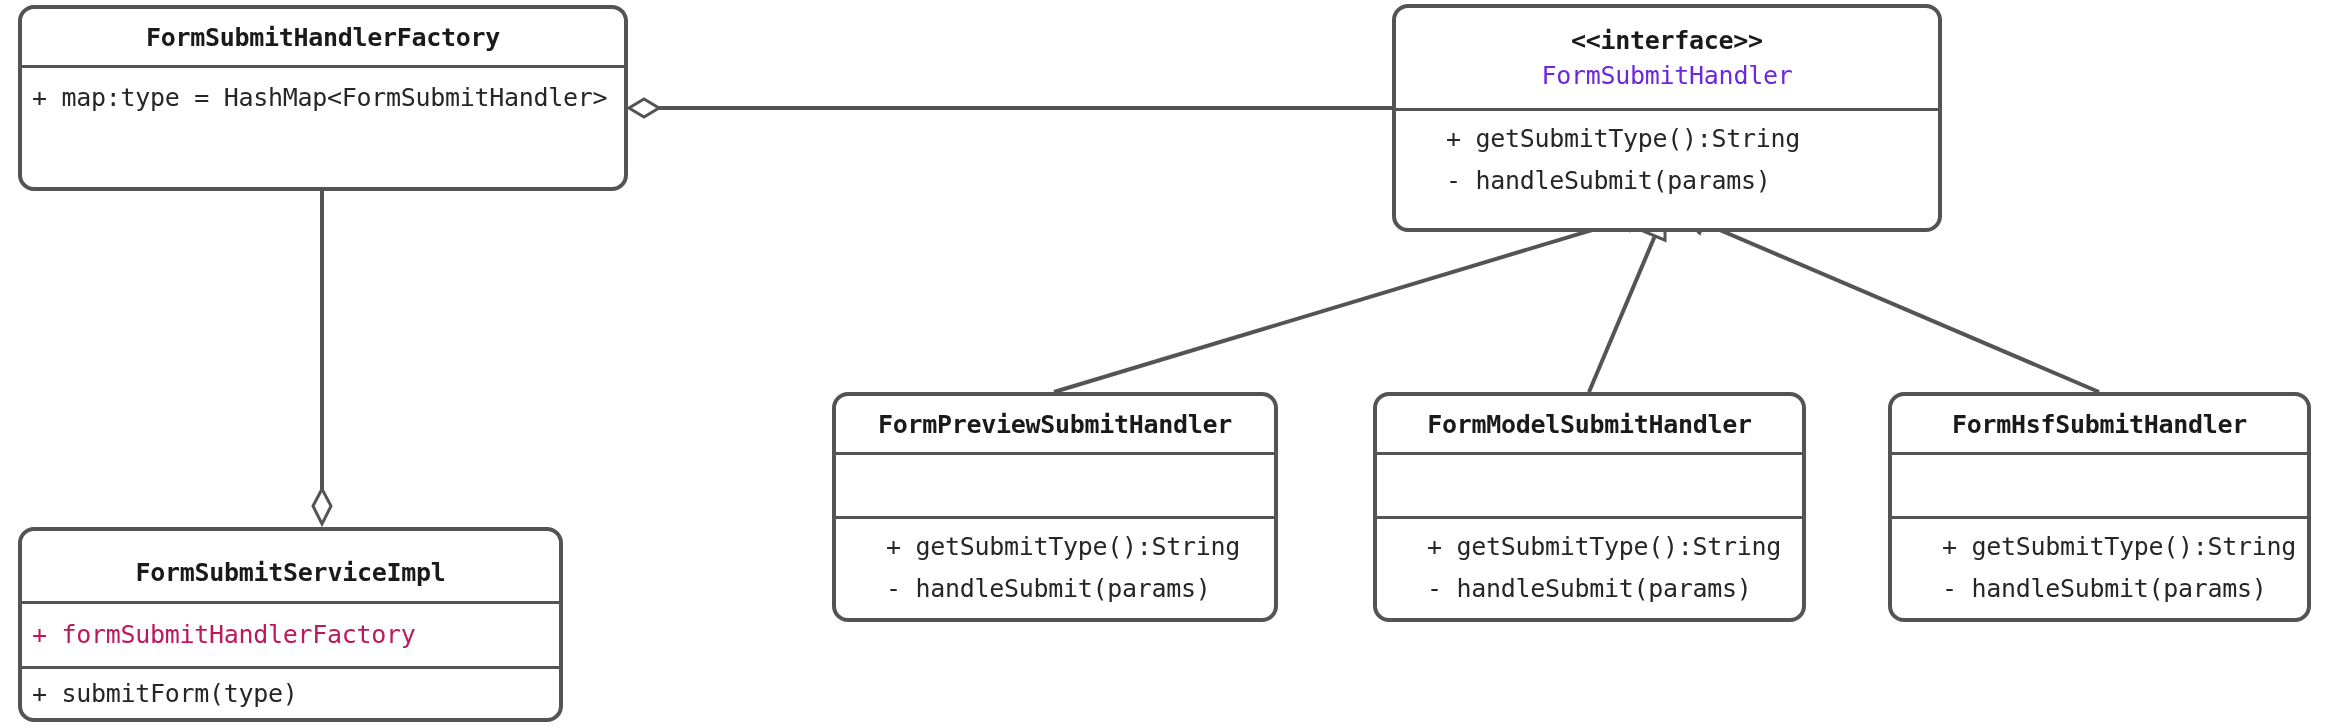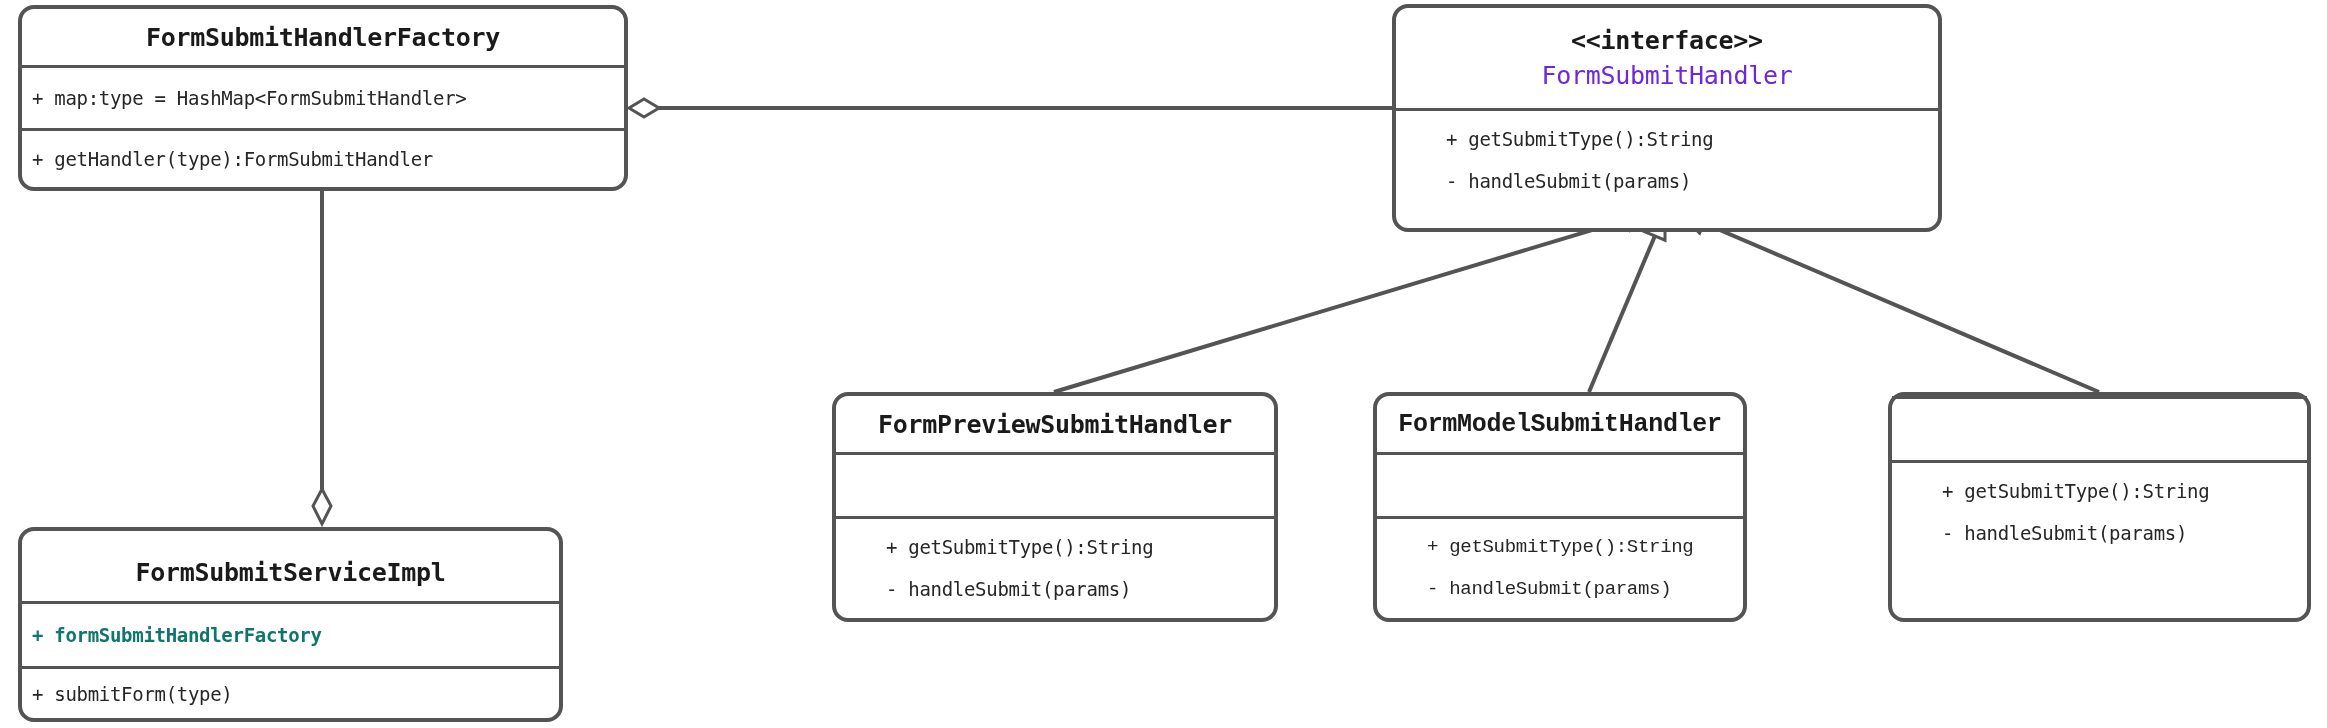"+ map:type = HashMap<FormSubmitHandler>" .member { font-size: 19px -> 25px }
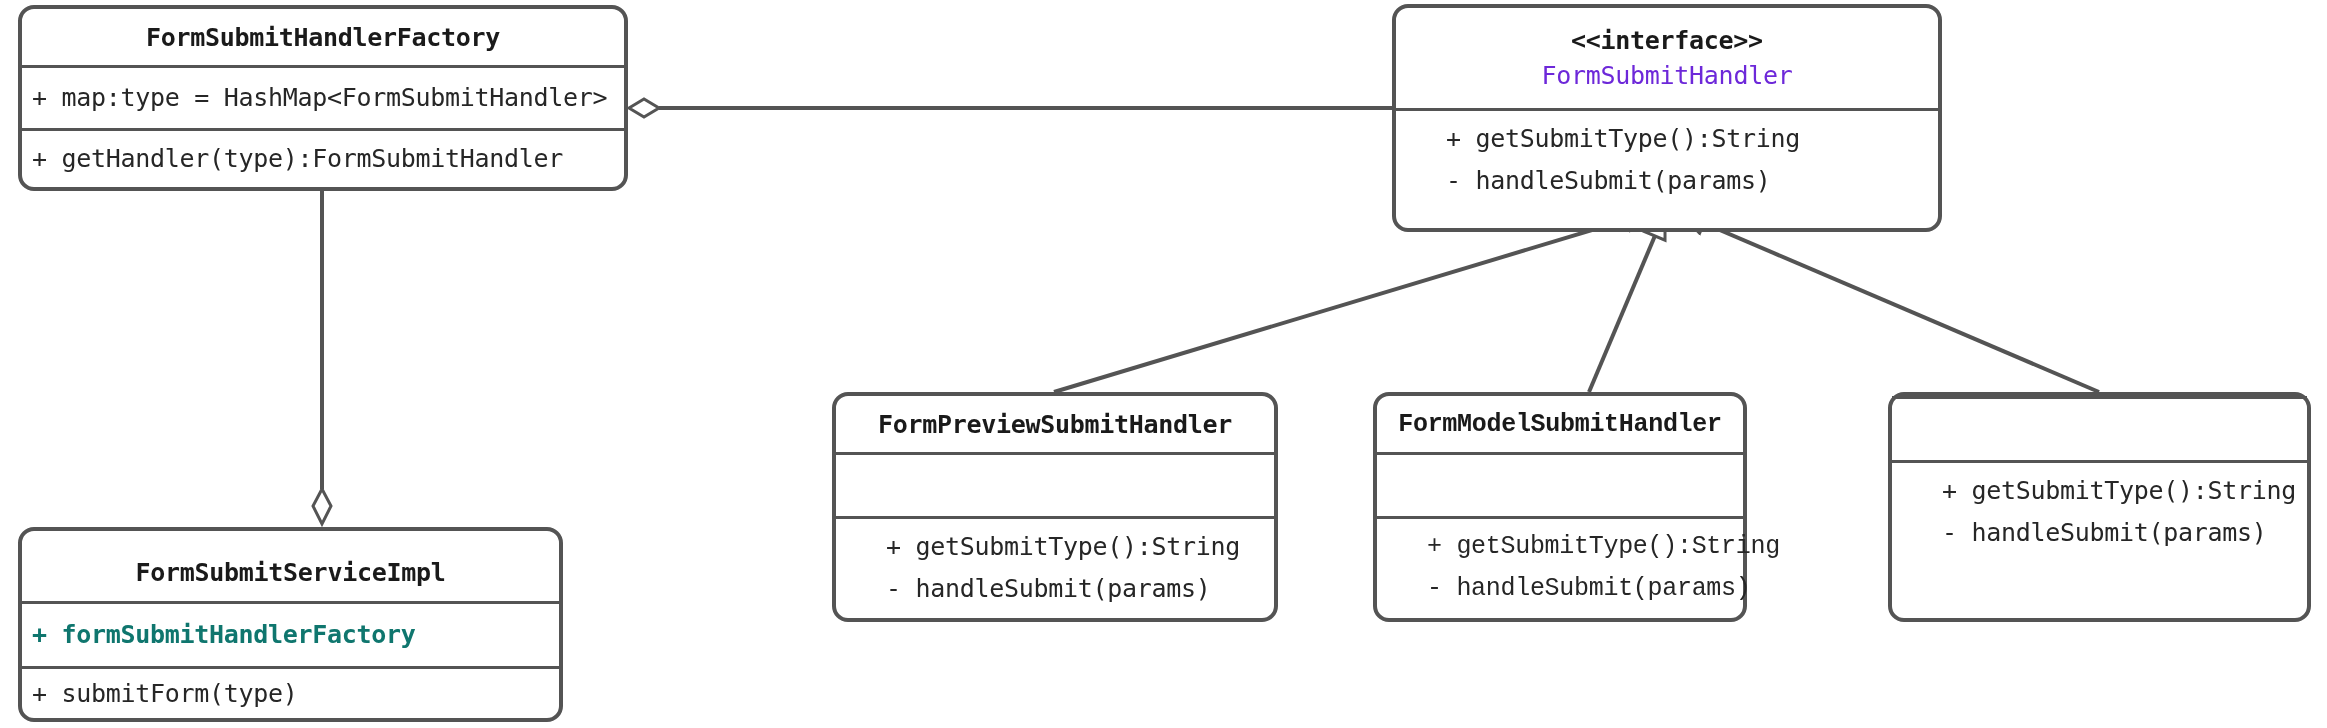"+ getHandler(type):FormSubmitHandler" div.compartment { html: <div> <div>+ getHandler(type):FormSubmitHandler</div> </div> -> none }
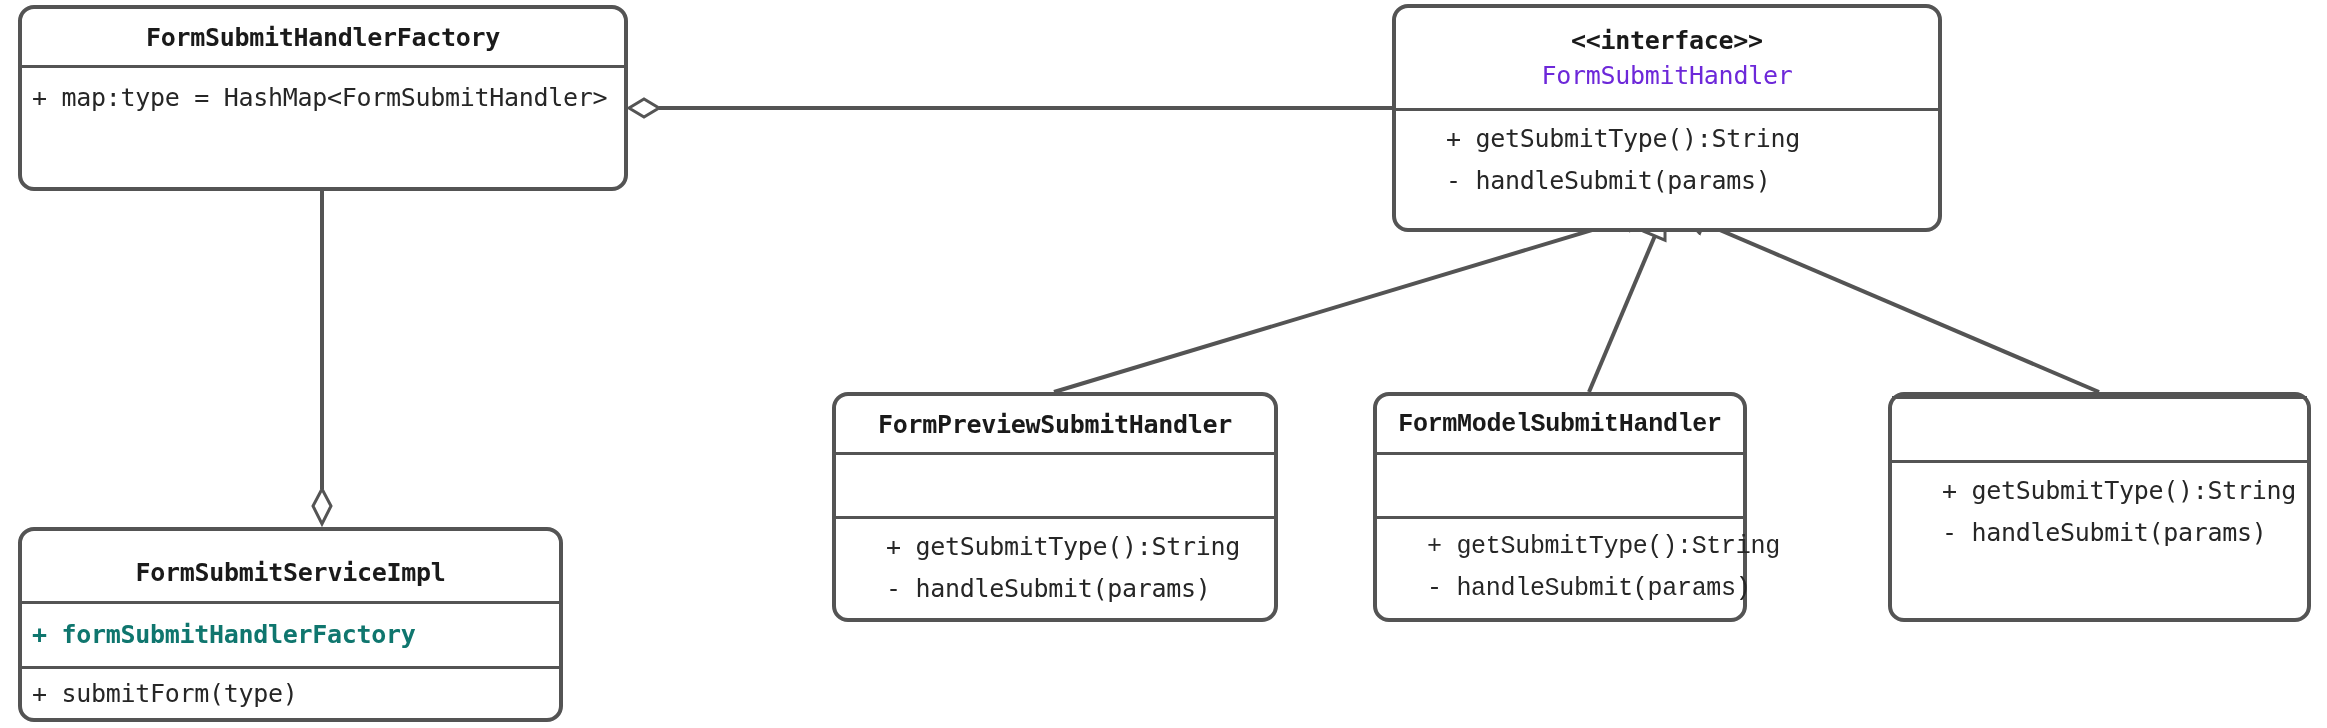"FormModelSubmitHandler" div.uml-box { font-family: Liberation Mono, monospace -> none; width: 374px -> 433px }
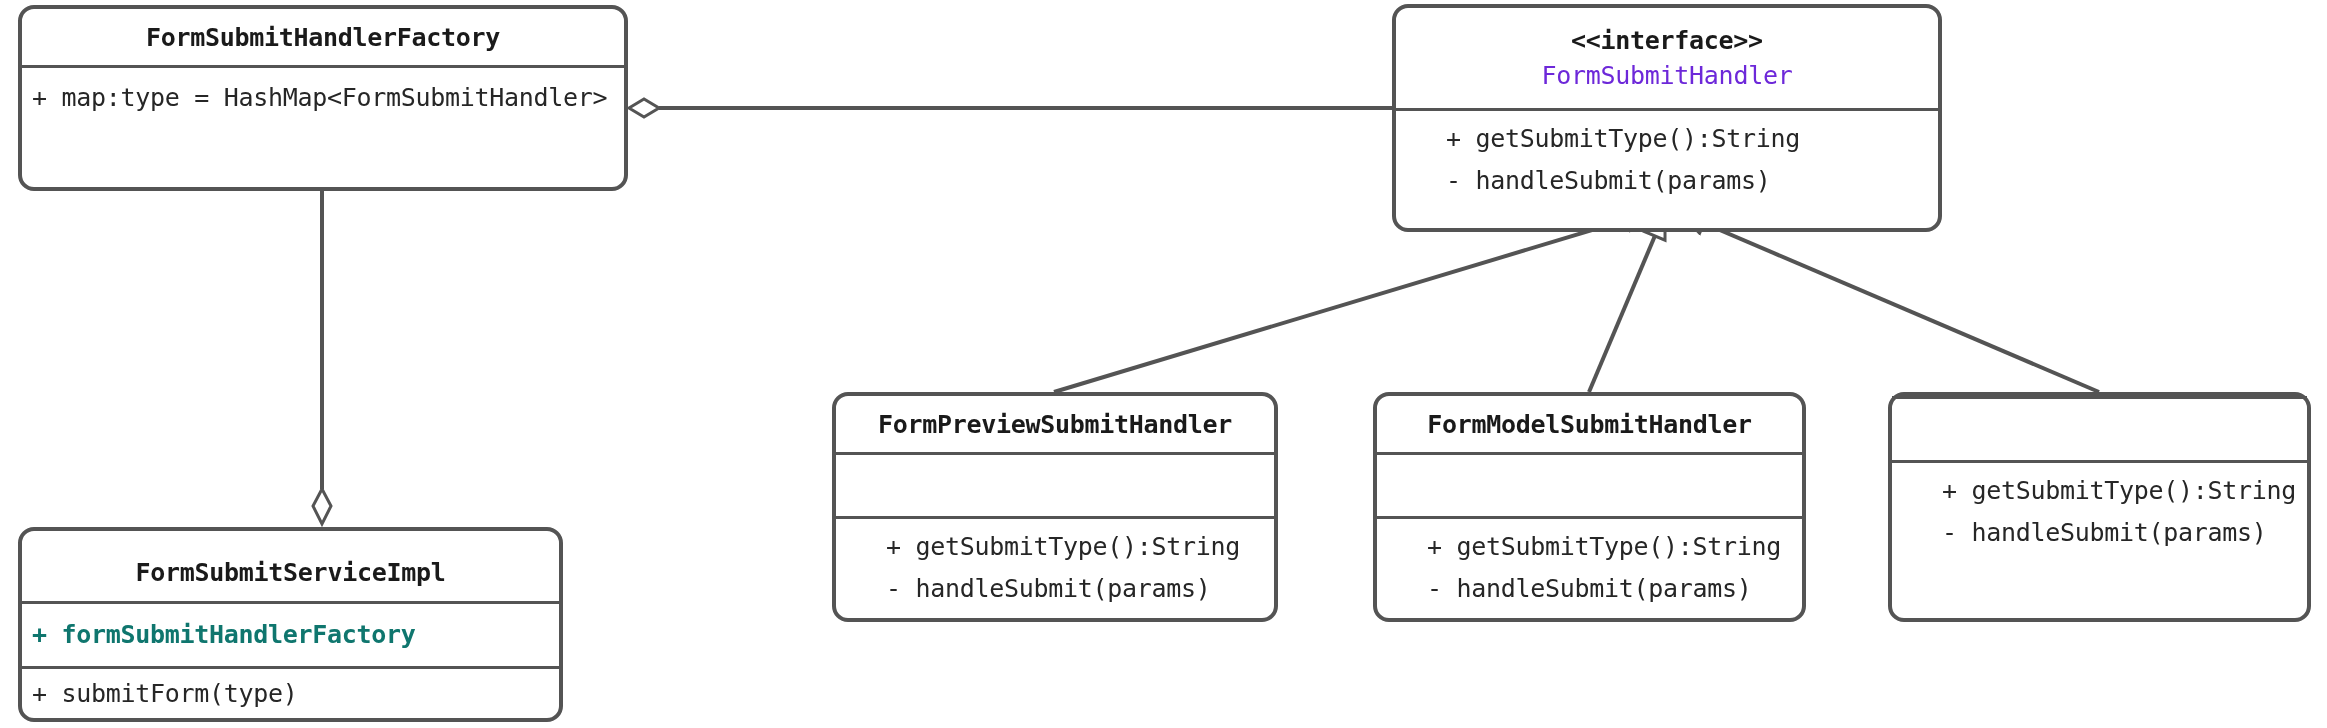"FormHsfSubmitHandler" div.uml-title { html: none -> <div>FormHsfSubmitHandler</div> }
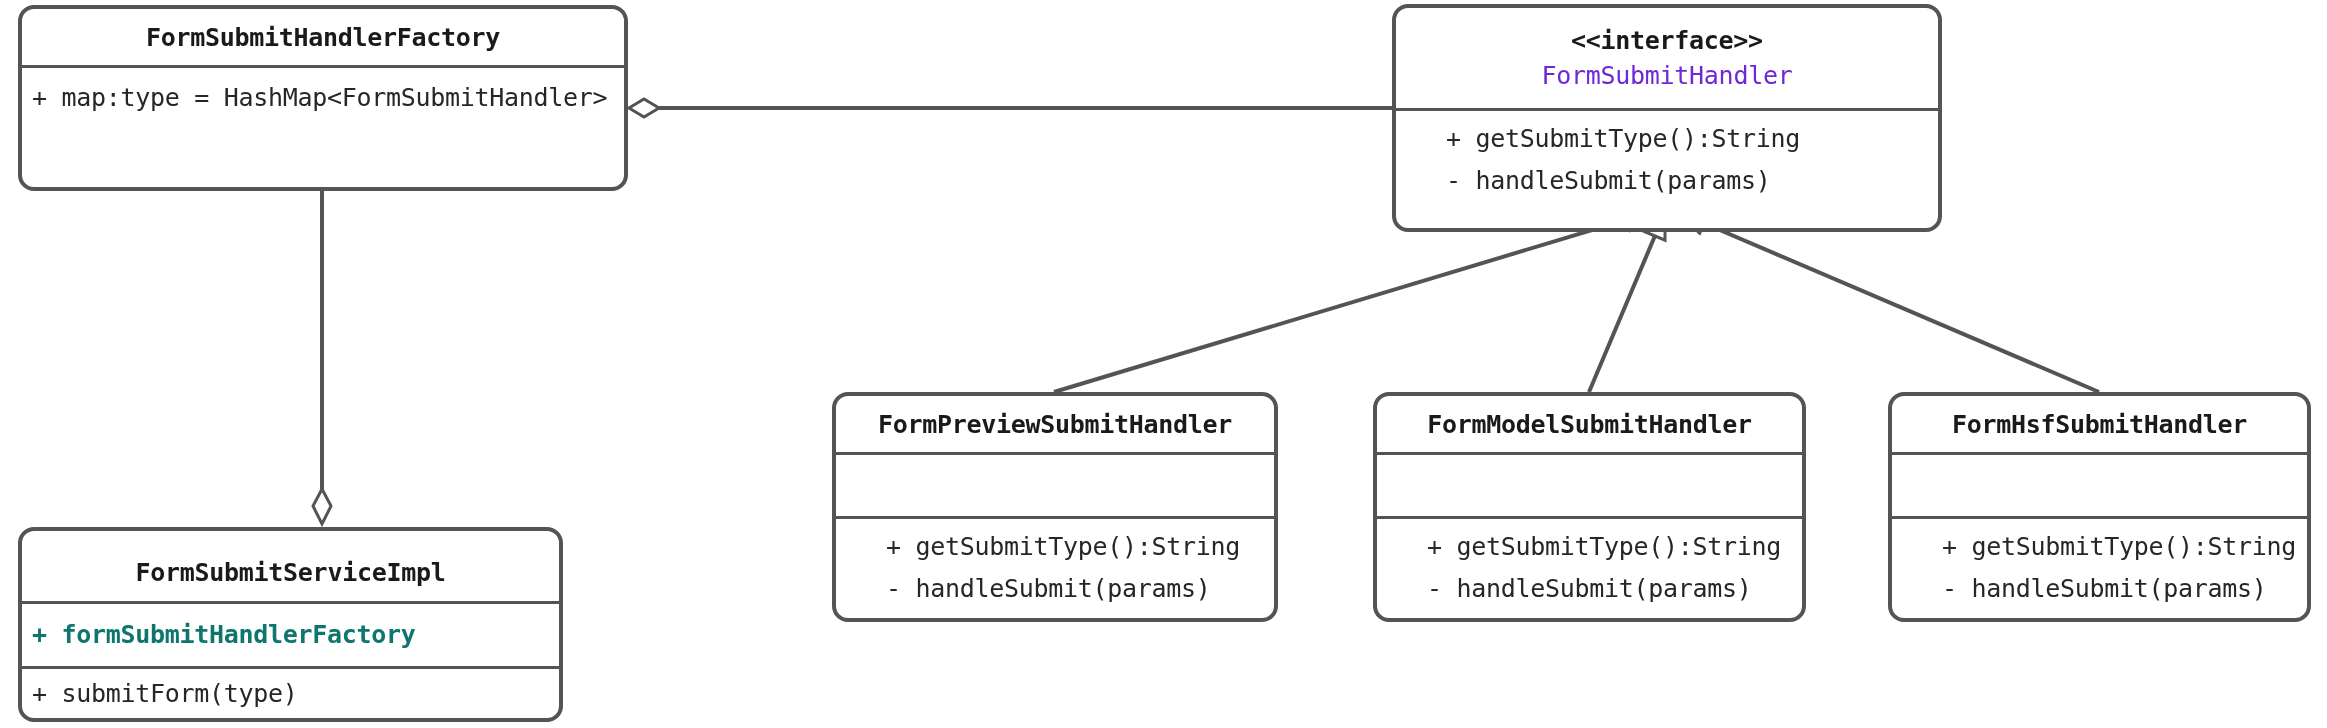"+ formSubmitHandlerFactory" .member.bold { color: #0f766e -> #be185d; font-weight: bold -> normal }
